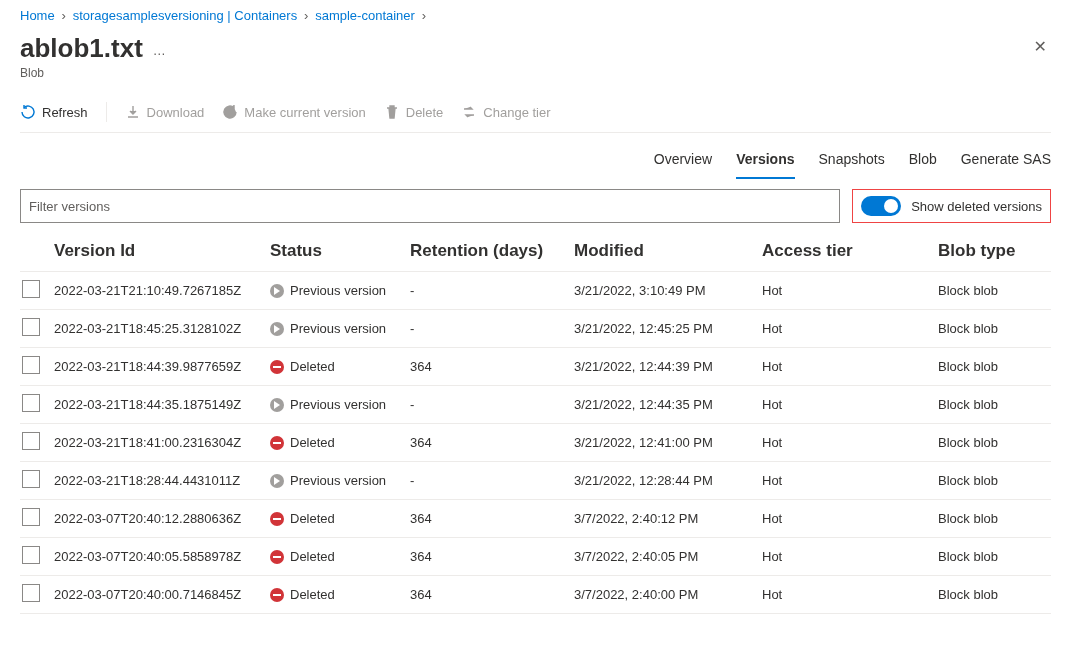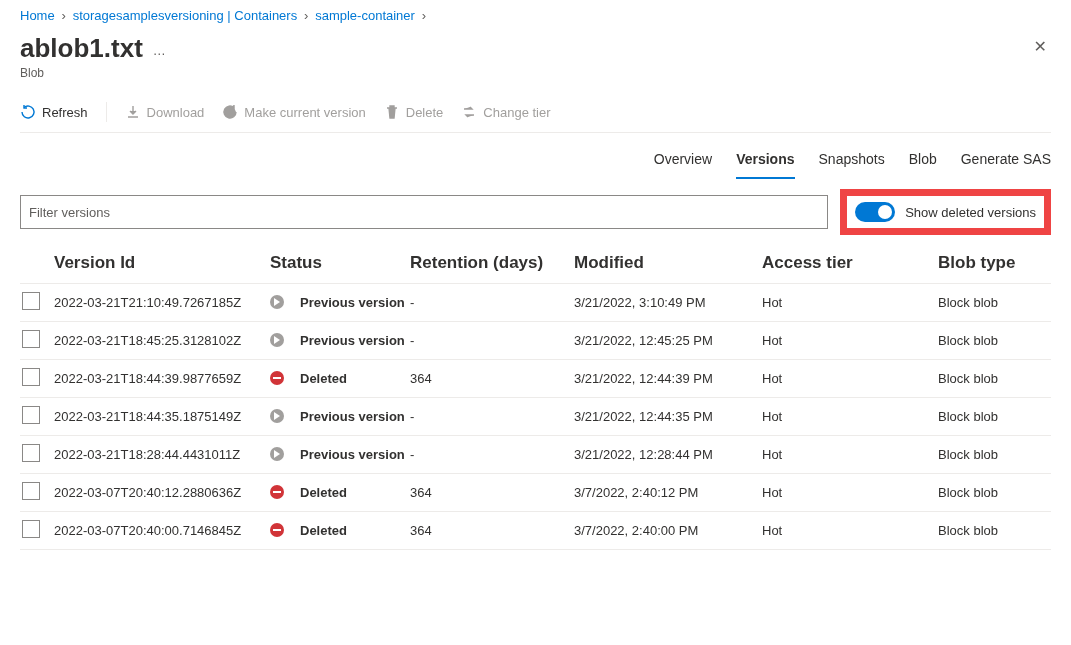"Show deleted versions" .togglebox { border: 7px solid #ef4444 -> 1px solid #ef4444 }
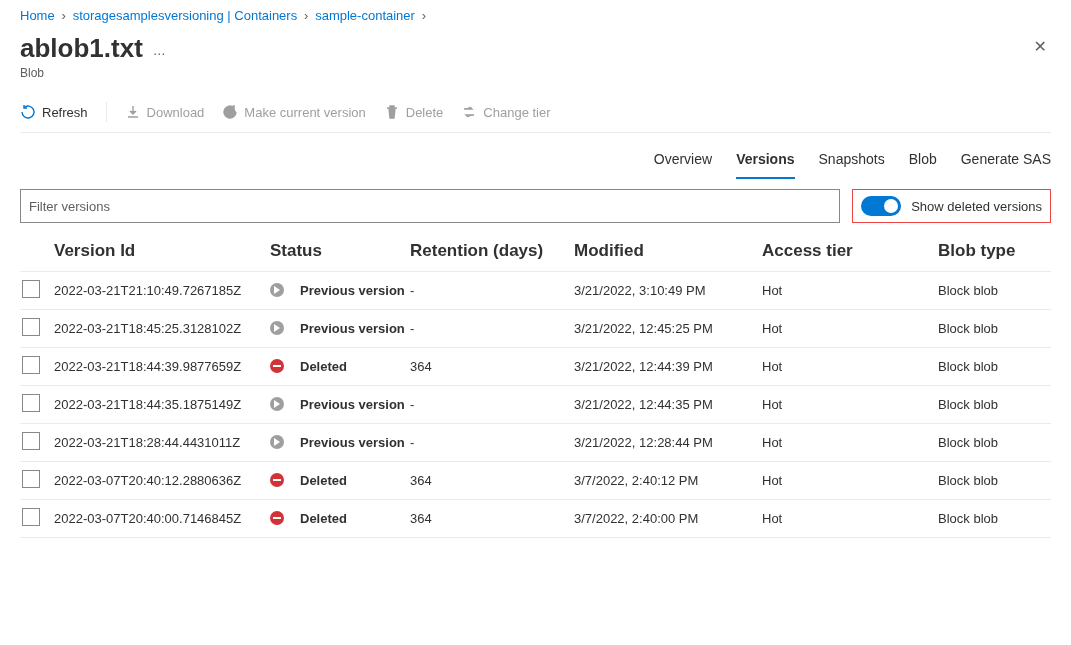"Previous version" .status { align-items: flex-start -> flex-end; font-weight: bold -> none; gap: 16px -> 6px }
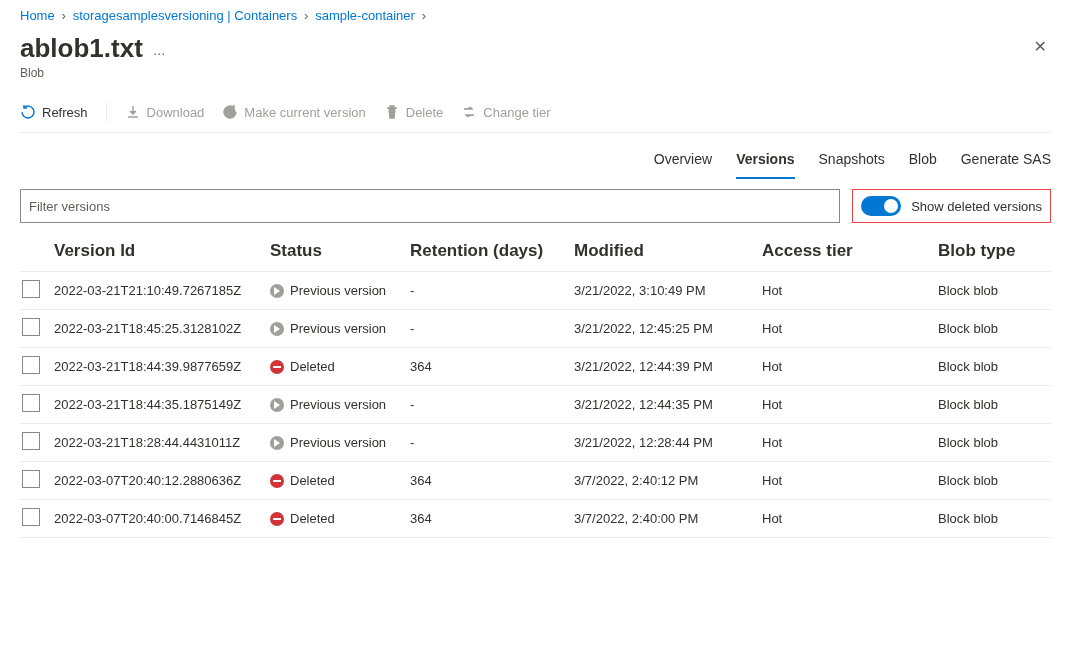"2022-03-21T18:41:00.2316304Z" tr { html: none -> <tr> <td><span></span></td> <td>2022-03-21T18:41:00.2316304Z</td> <td> <span> <span></span> <span>Deleted</span> </span> </td> <td>364</td> <td>3/21/2022, 12:41:00 PM</td> <td>Hot</td> <td>Block blob</td> </tr> }
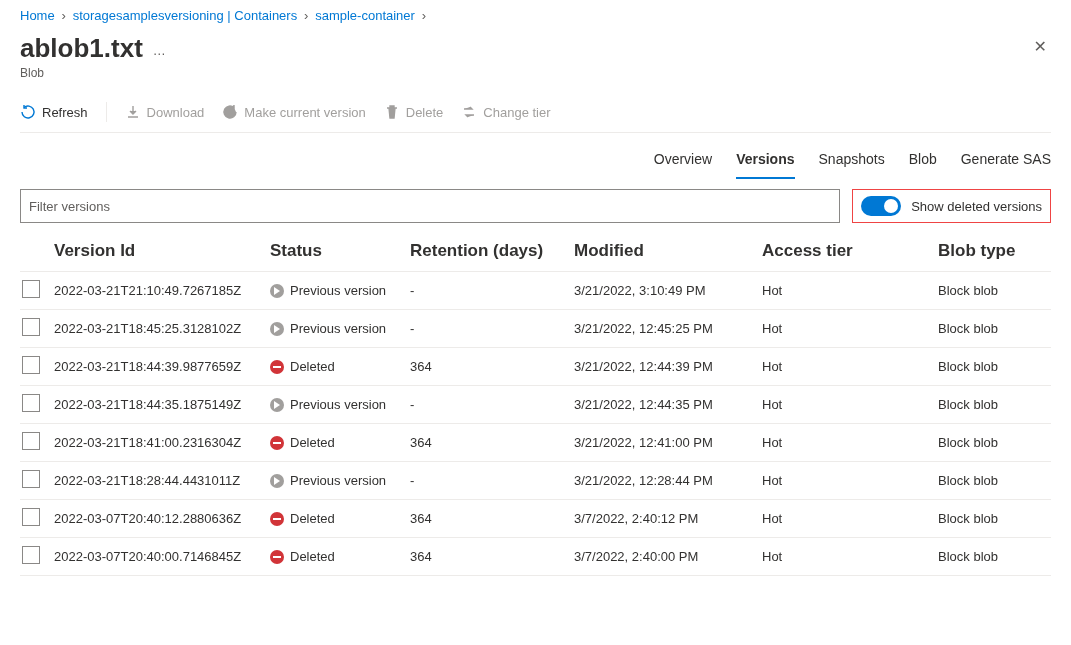"2022-03-07T20:40:05.5858978Z" tr { html: none -> <tr> <td><span></span></td> <td>2022-03-07T20:40:05.5858978Z</td> <td> <span> <span></span> <span>Deleted</span> </span> </td> <td>364</td> <td>3/7/2022, 2:40:05 PM</td> <td>Hot</td> <td>Block blob</td> </tr> }
